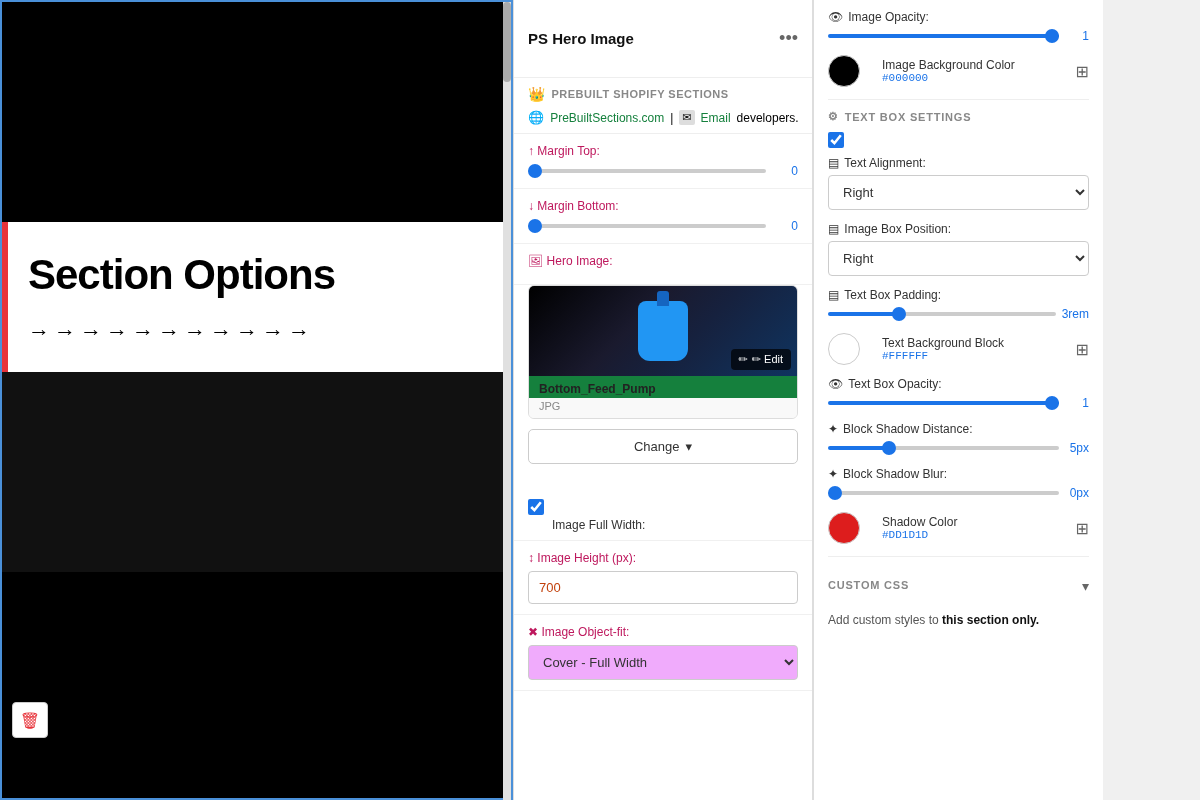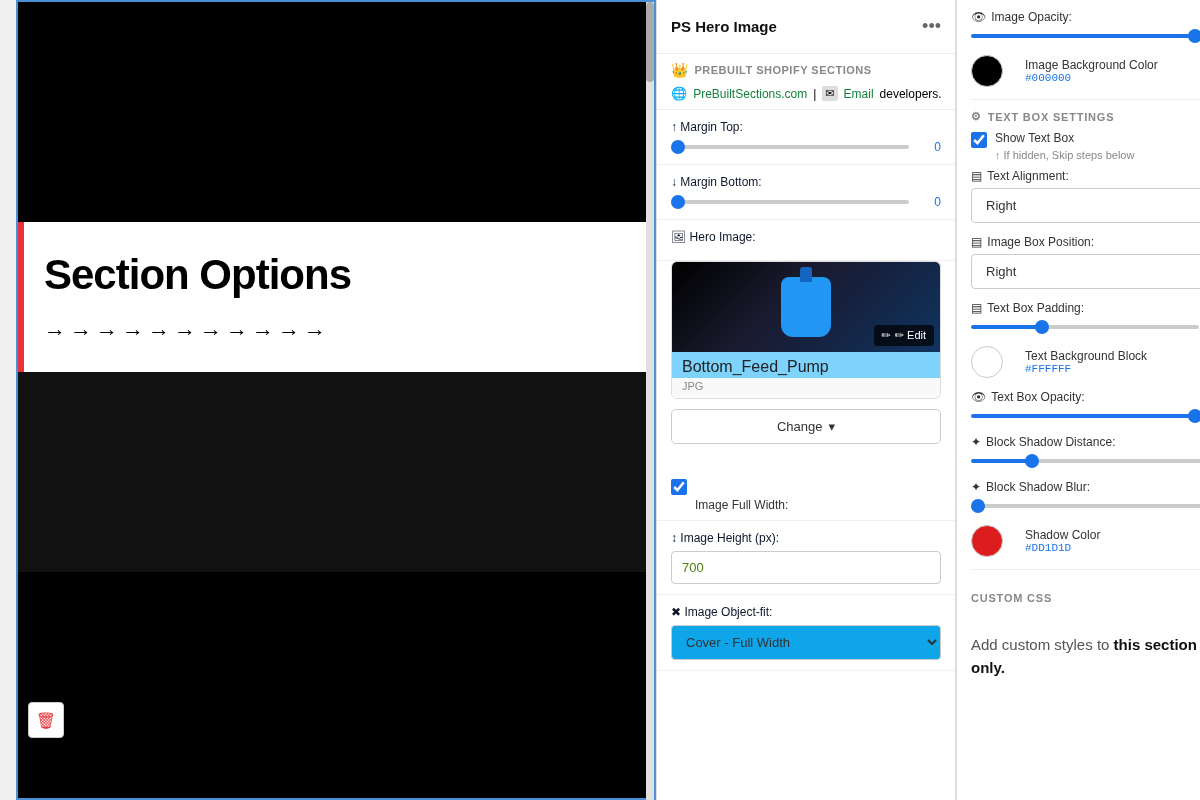"PS Hero Image" .panel-header { padding: 16px 14px -> 28px 14px }
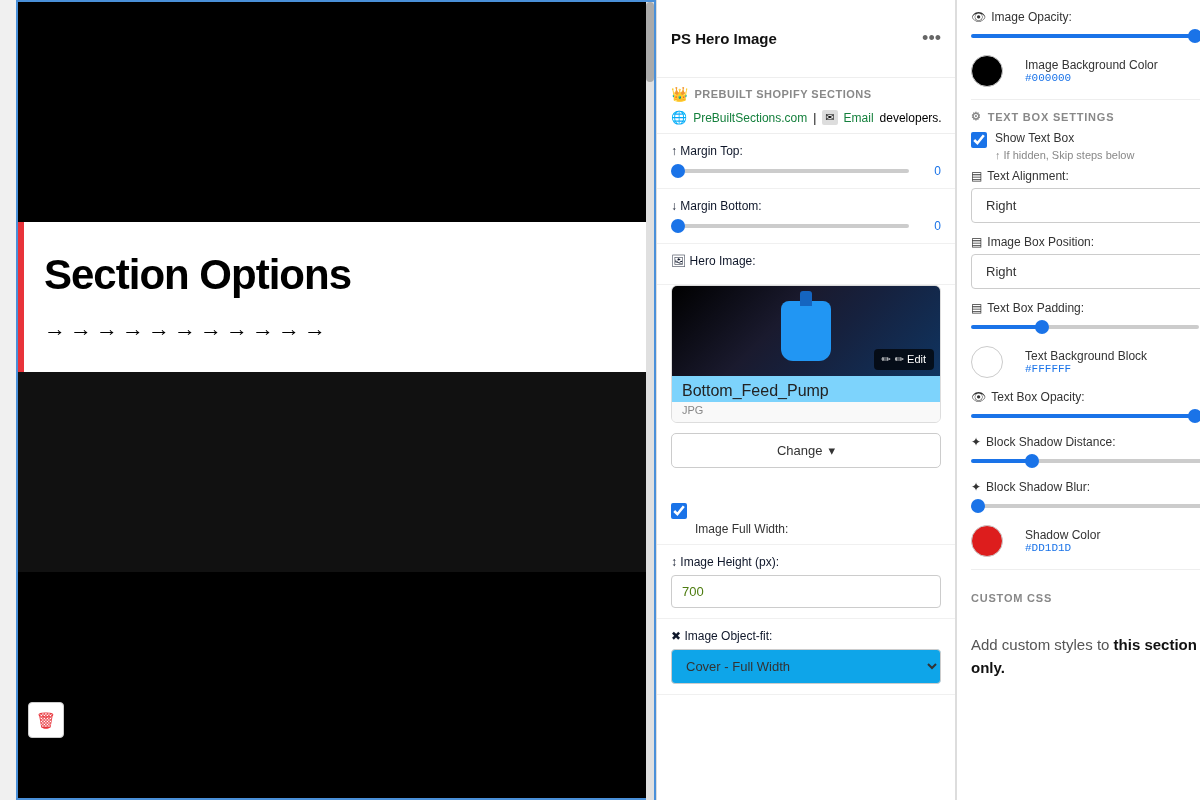"Show Text Box" div { html: <div> <div>Show Text Box</div> <div>↑ If hidden, Skip steps below</div> </div> -> none }
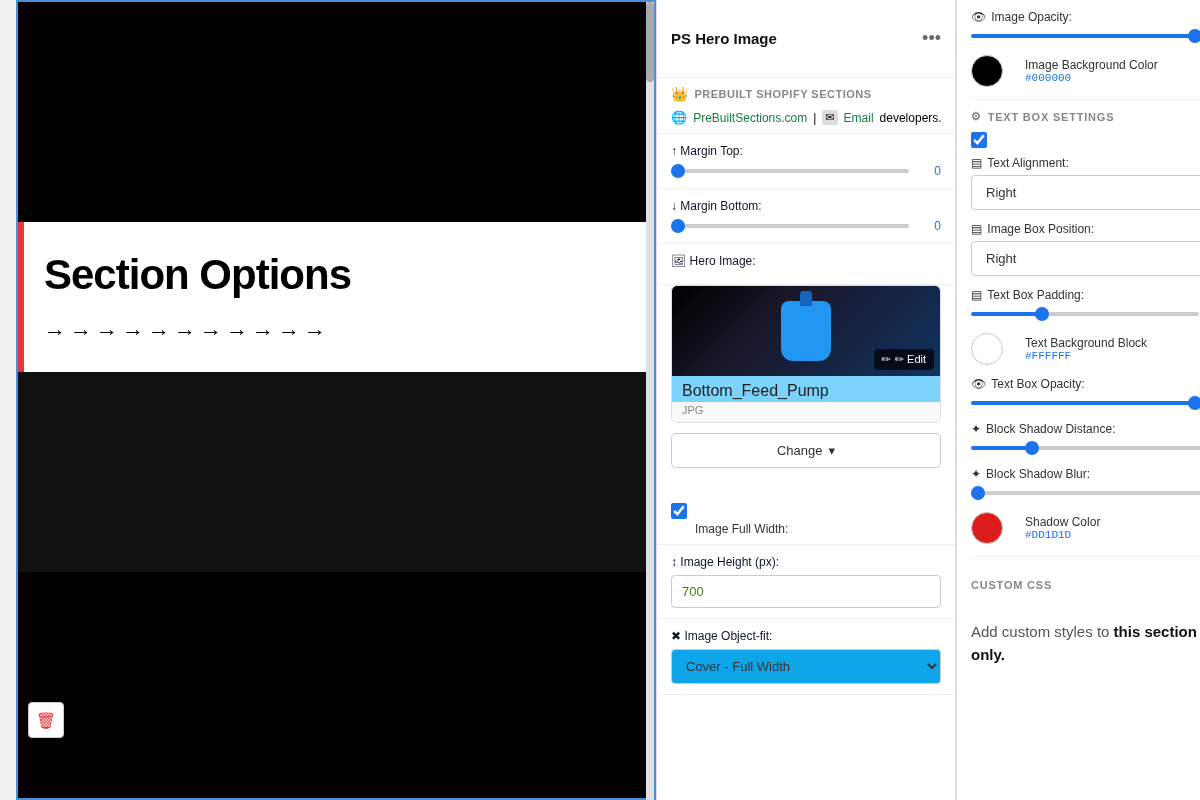"↑ Margin Top:" .field-label { color: #0f172a -> #be185d }
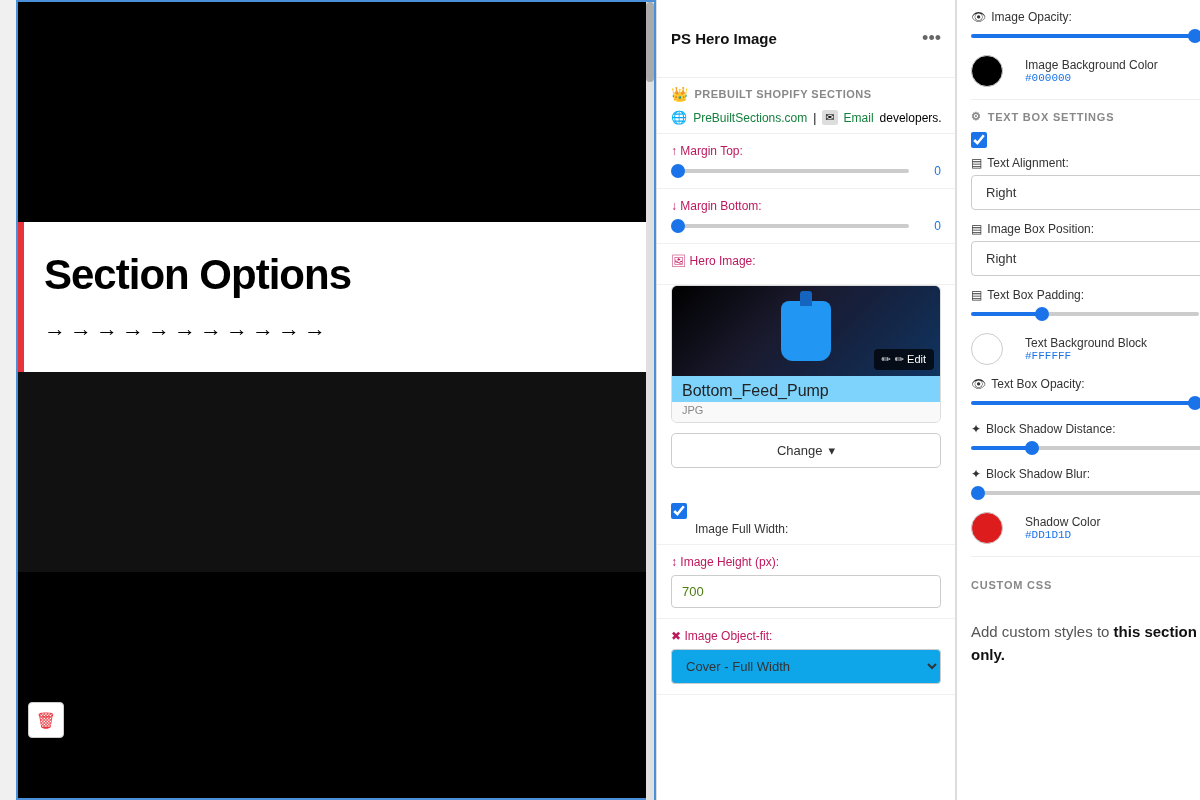"Section Options" .preview-panel { margin-left: 16px -> none; width: 640px -> 513px }
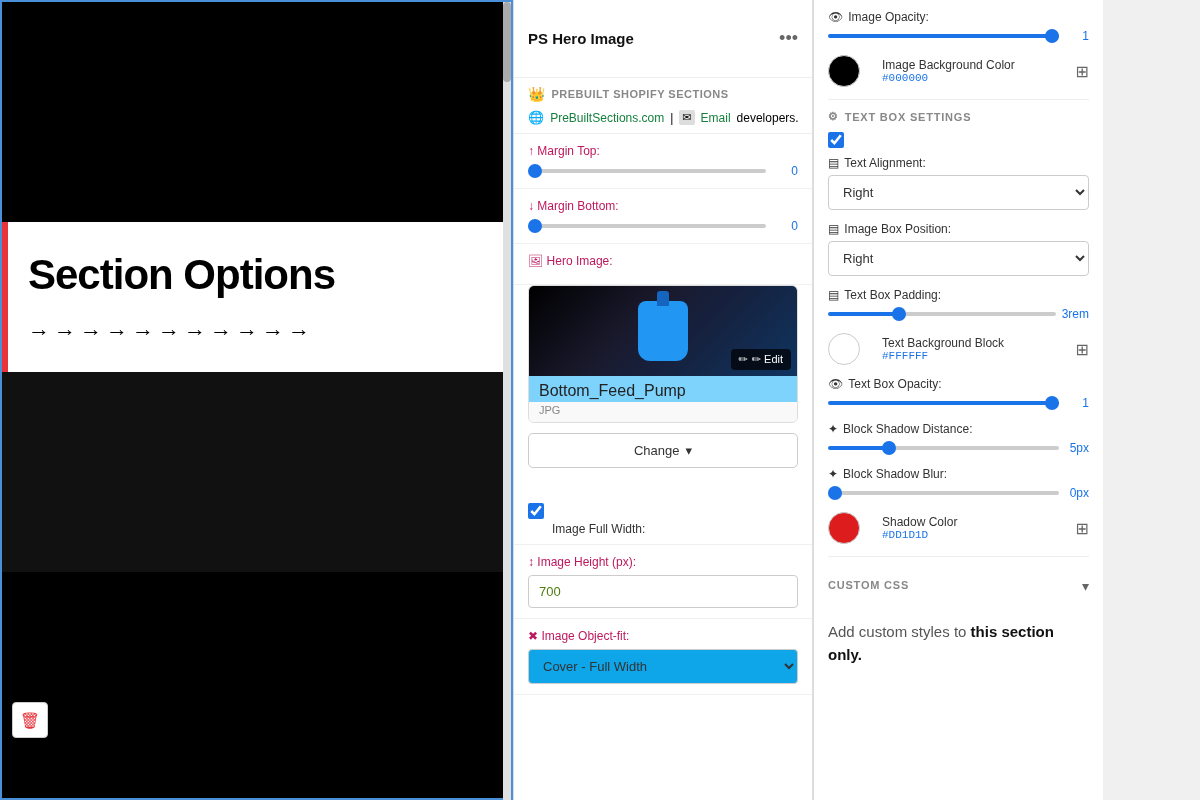"Bottom_Feed_Pump" .image-name { background: #7dd3fc -> #15803d; font-size: 16px -> 12px; font-weight: 400 -> 700 }
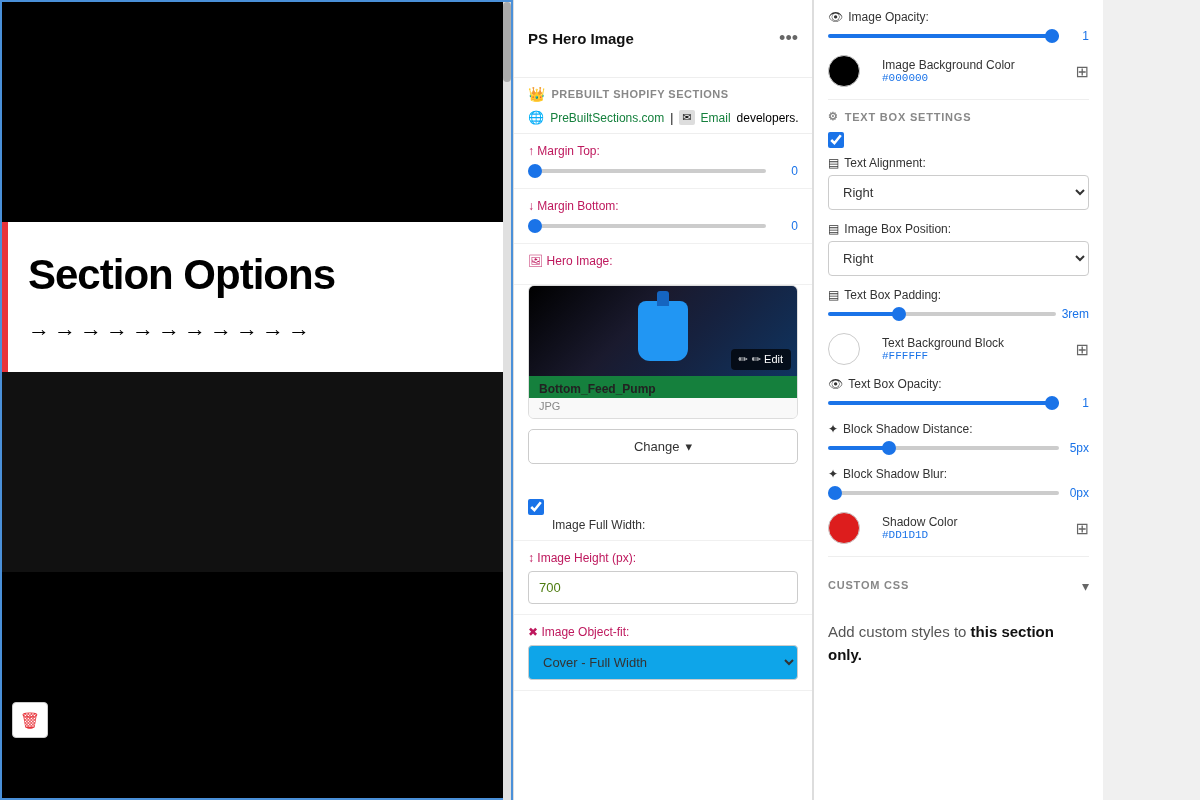"700" .text-input-field { color: #4d7c0f -> #c2410c }
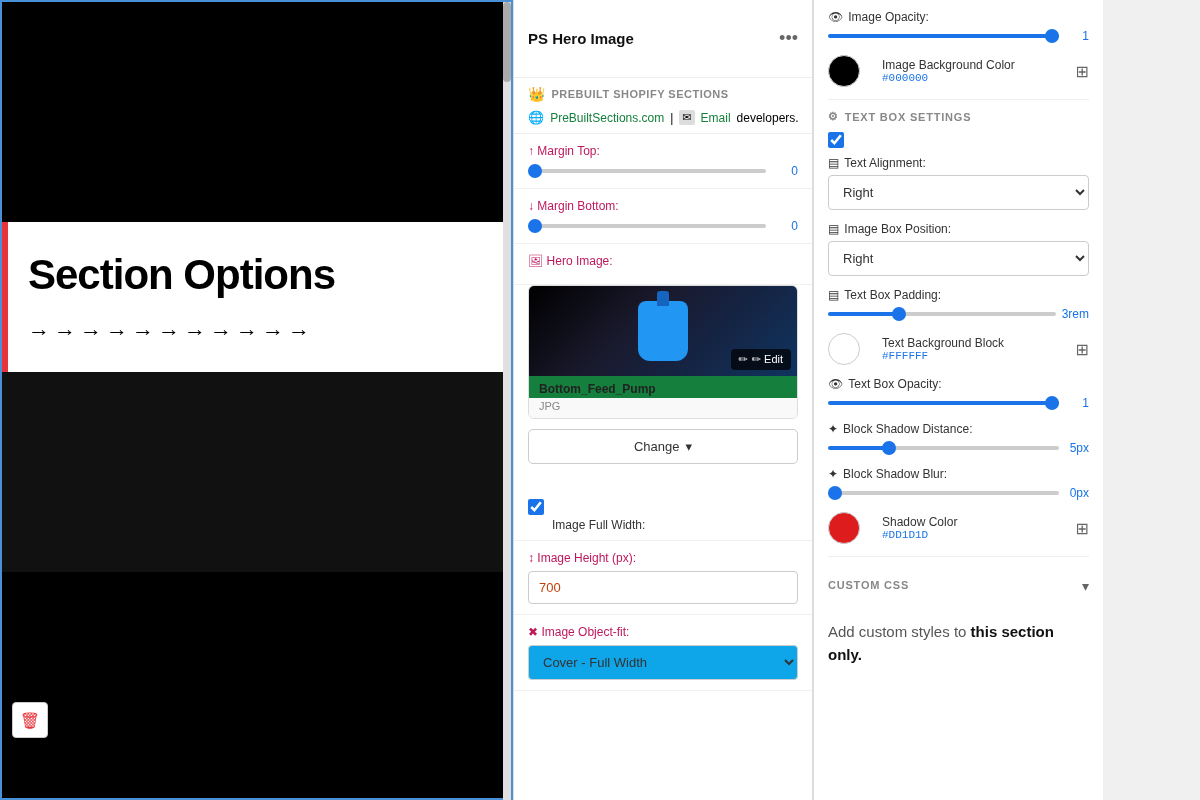"Add custom styles to this" .custom-css-hint { font-size: 15px -> 12px; margin-top: 16px -> 6px }
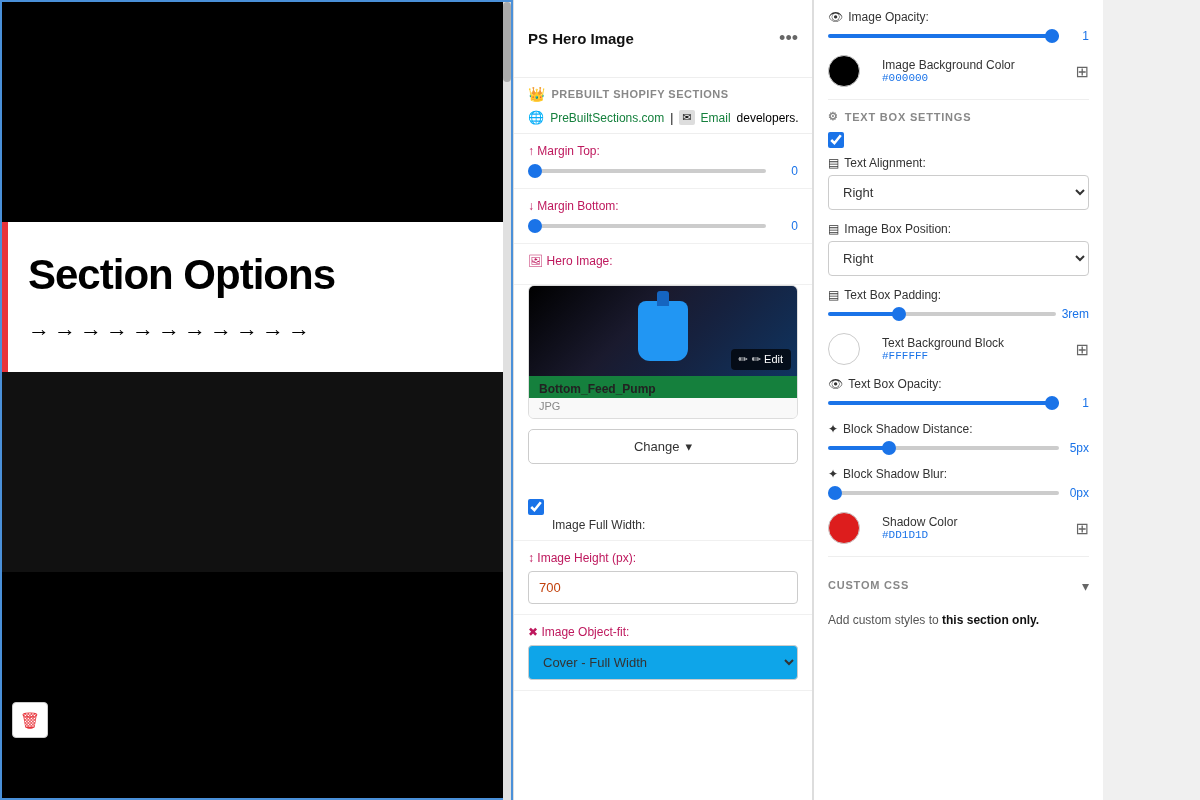"Cover - Full Width" .select-field { background: #0ea5e9 -> #f0abfc }
